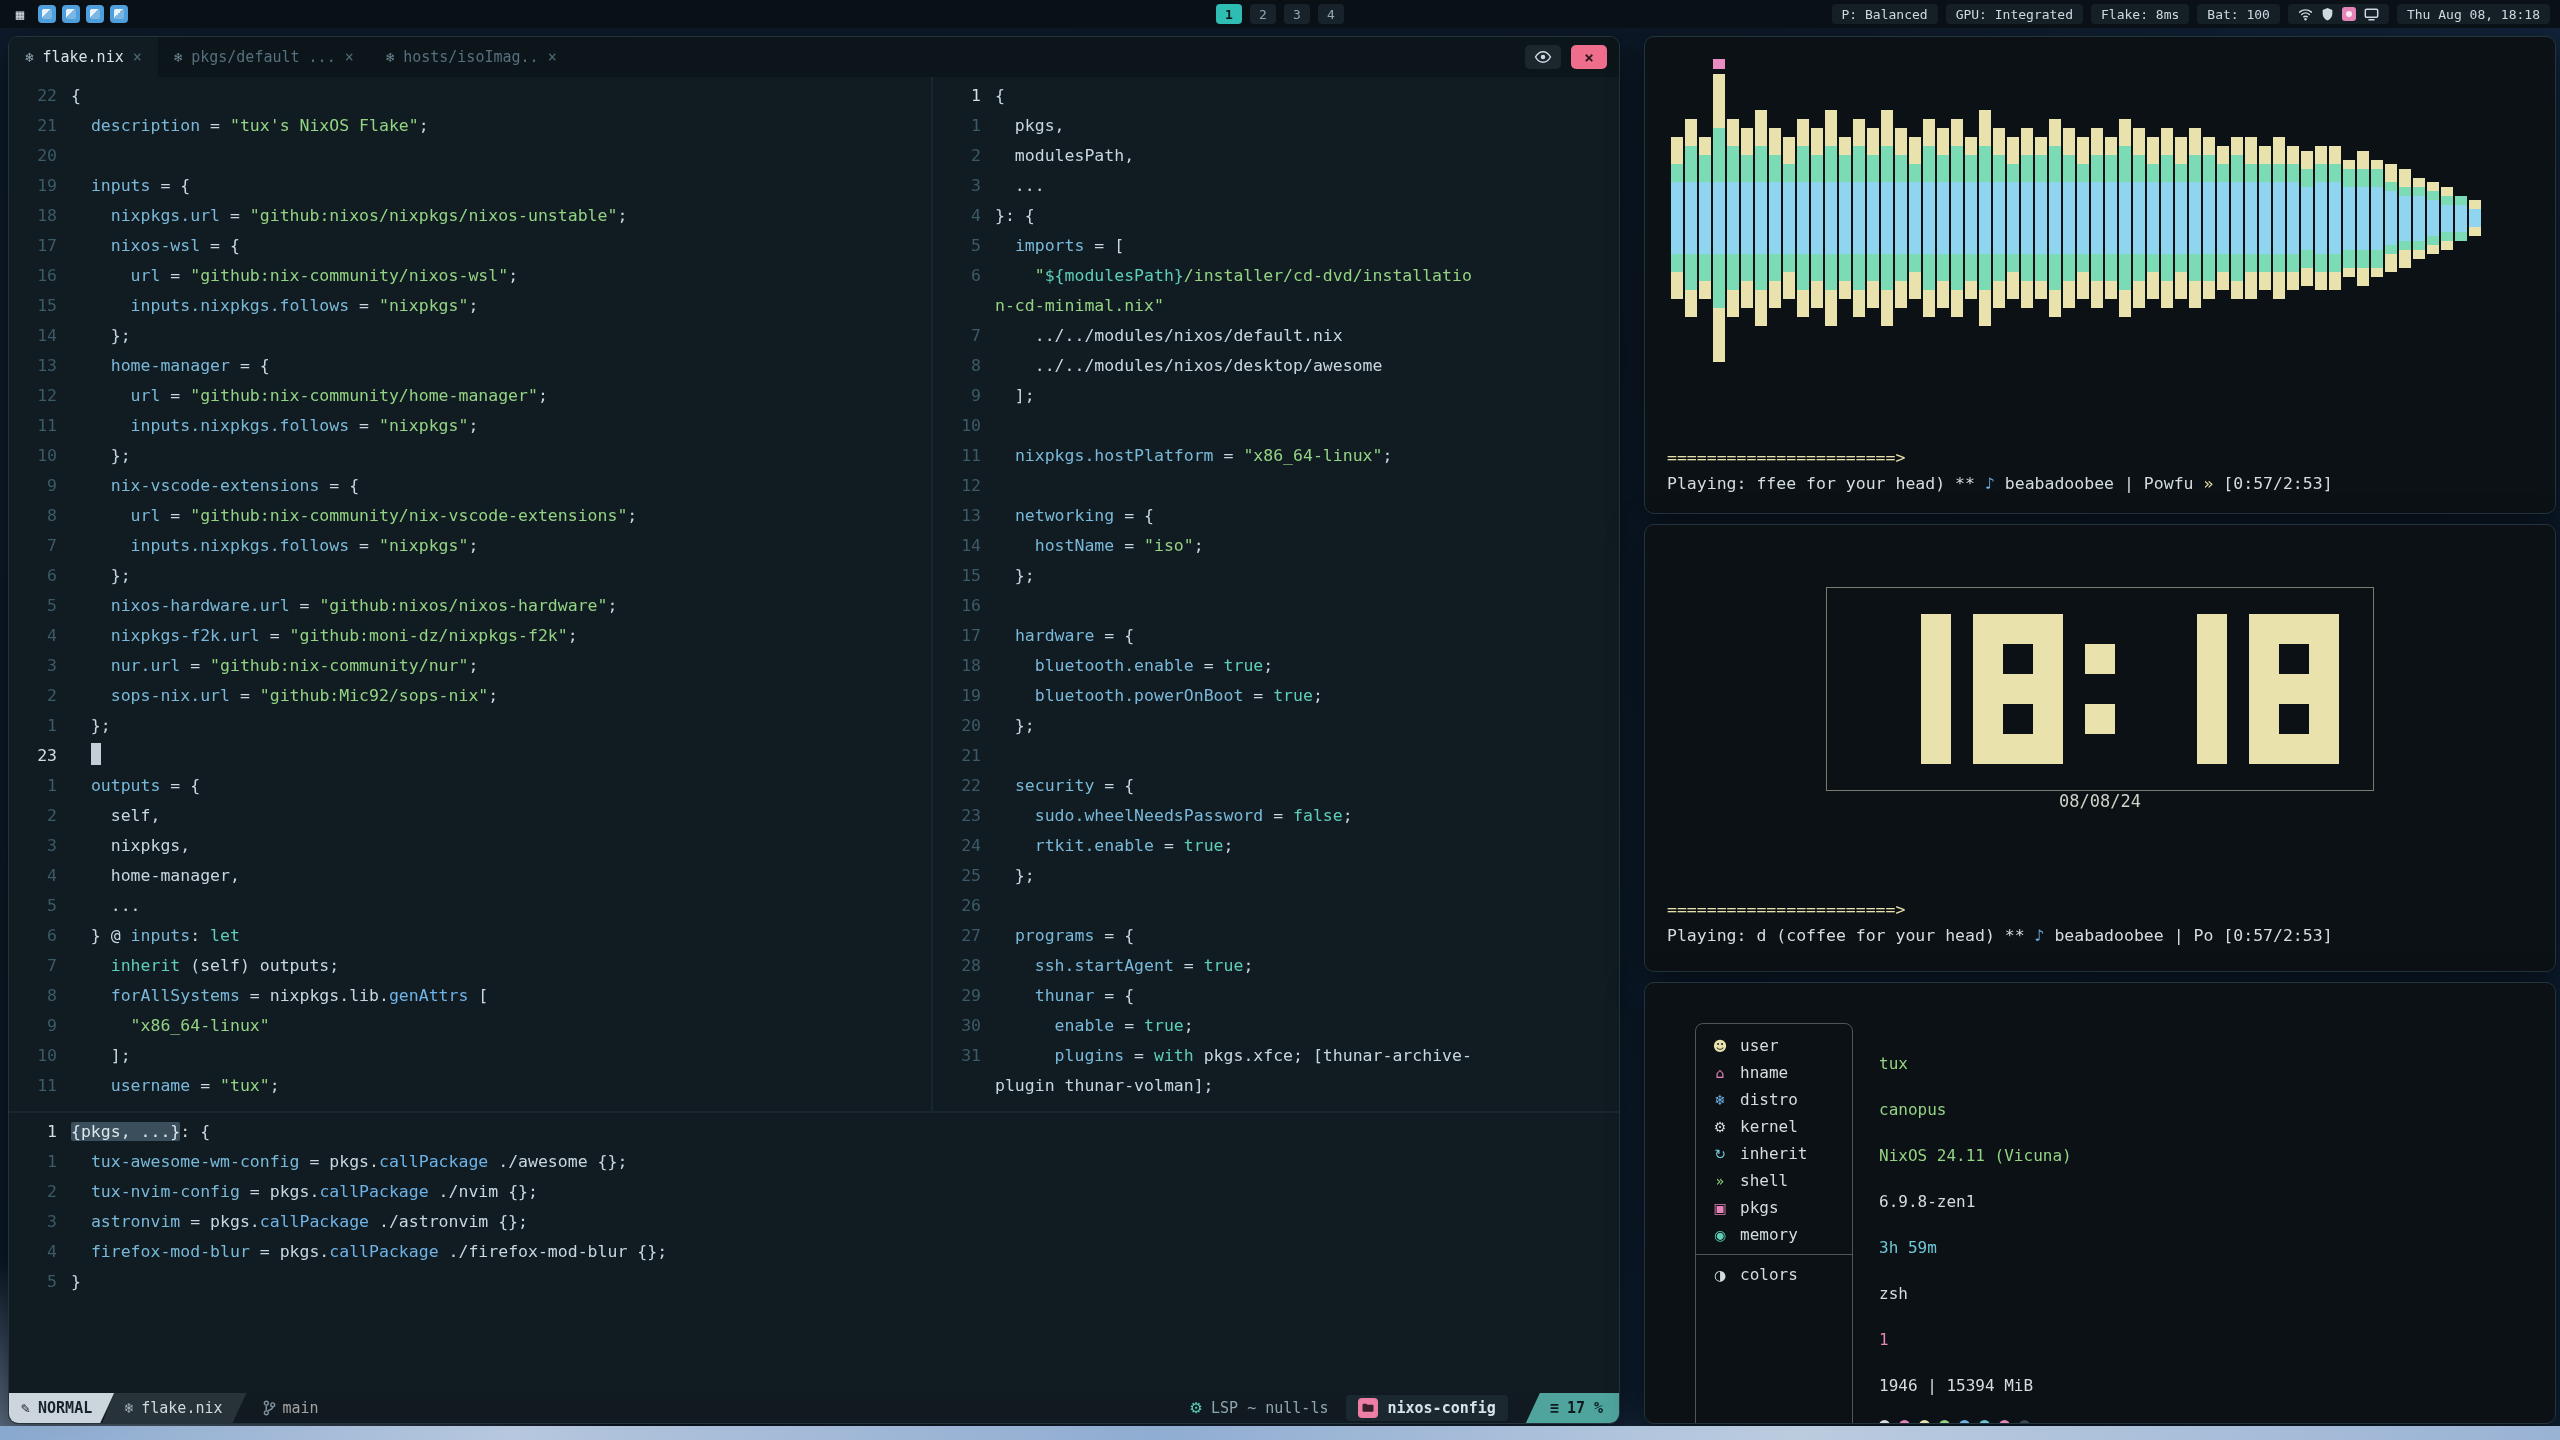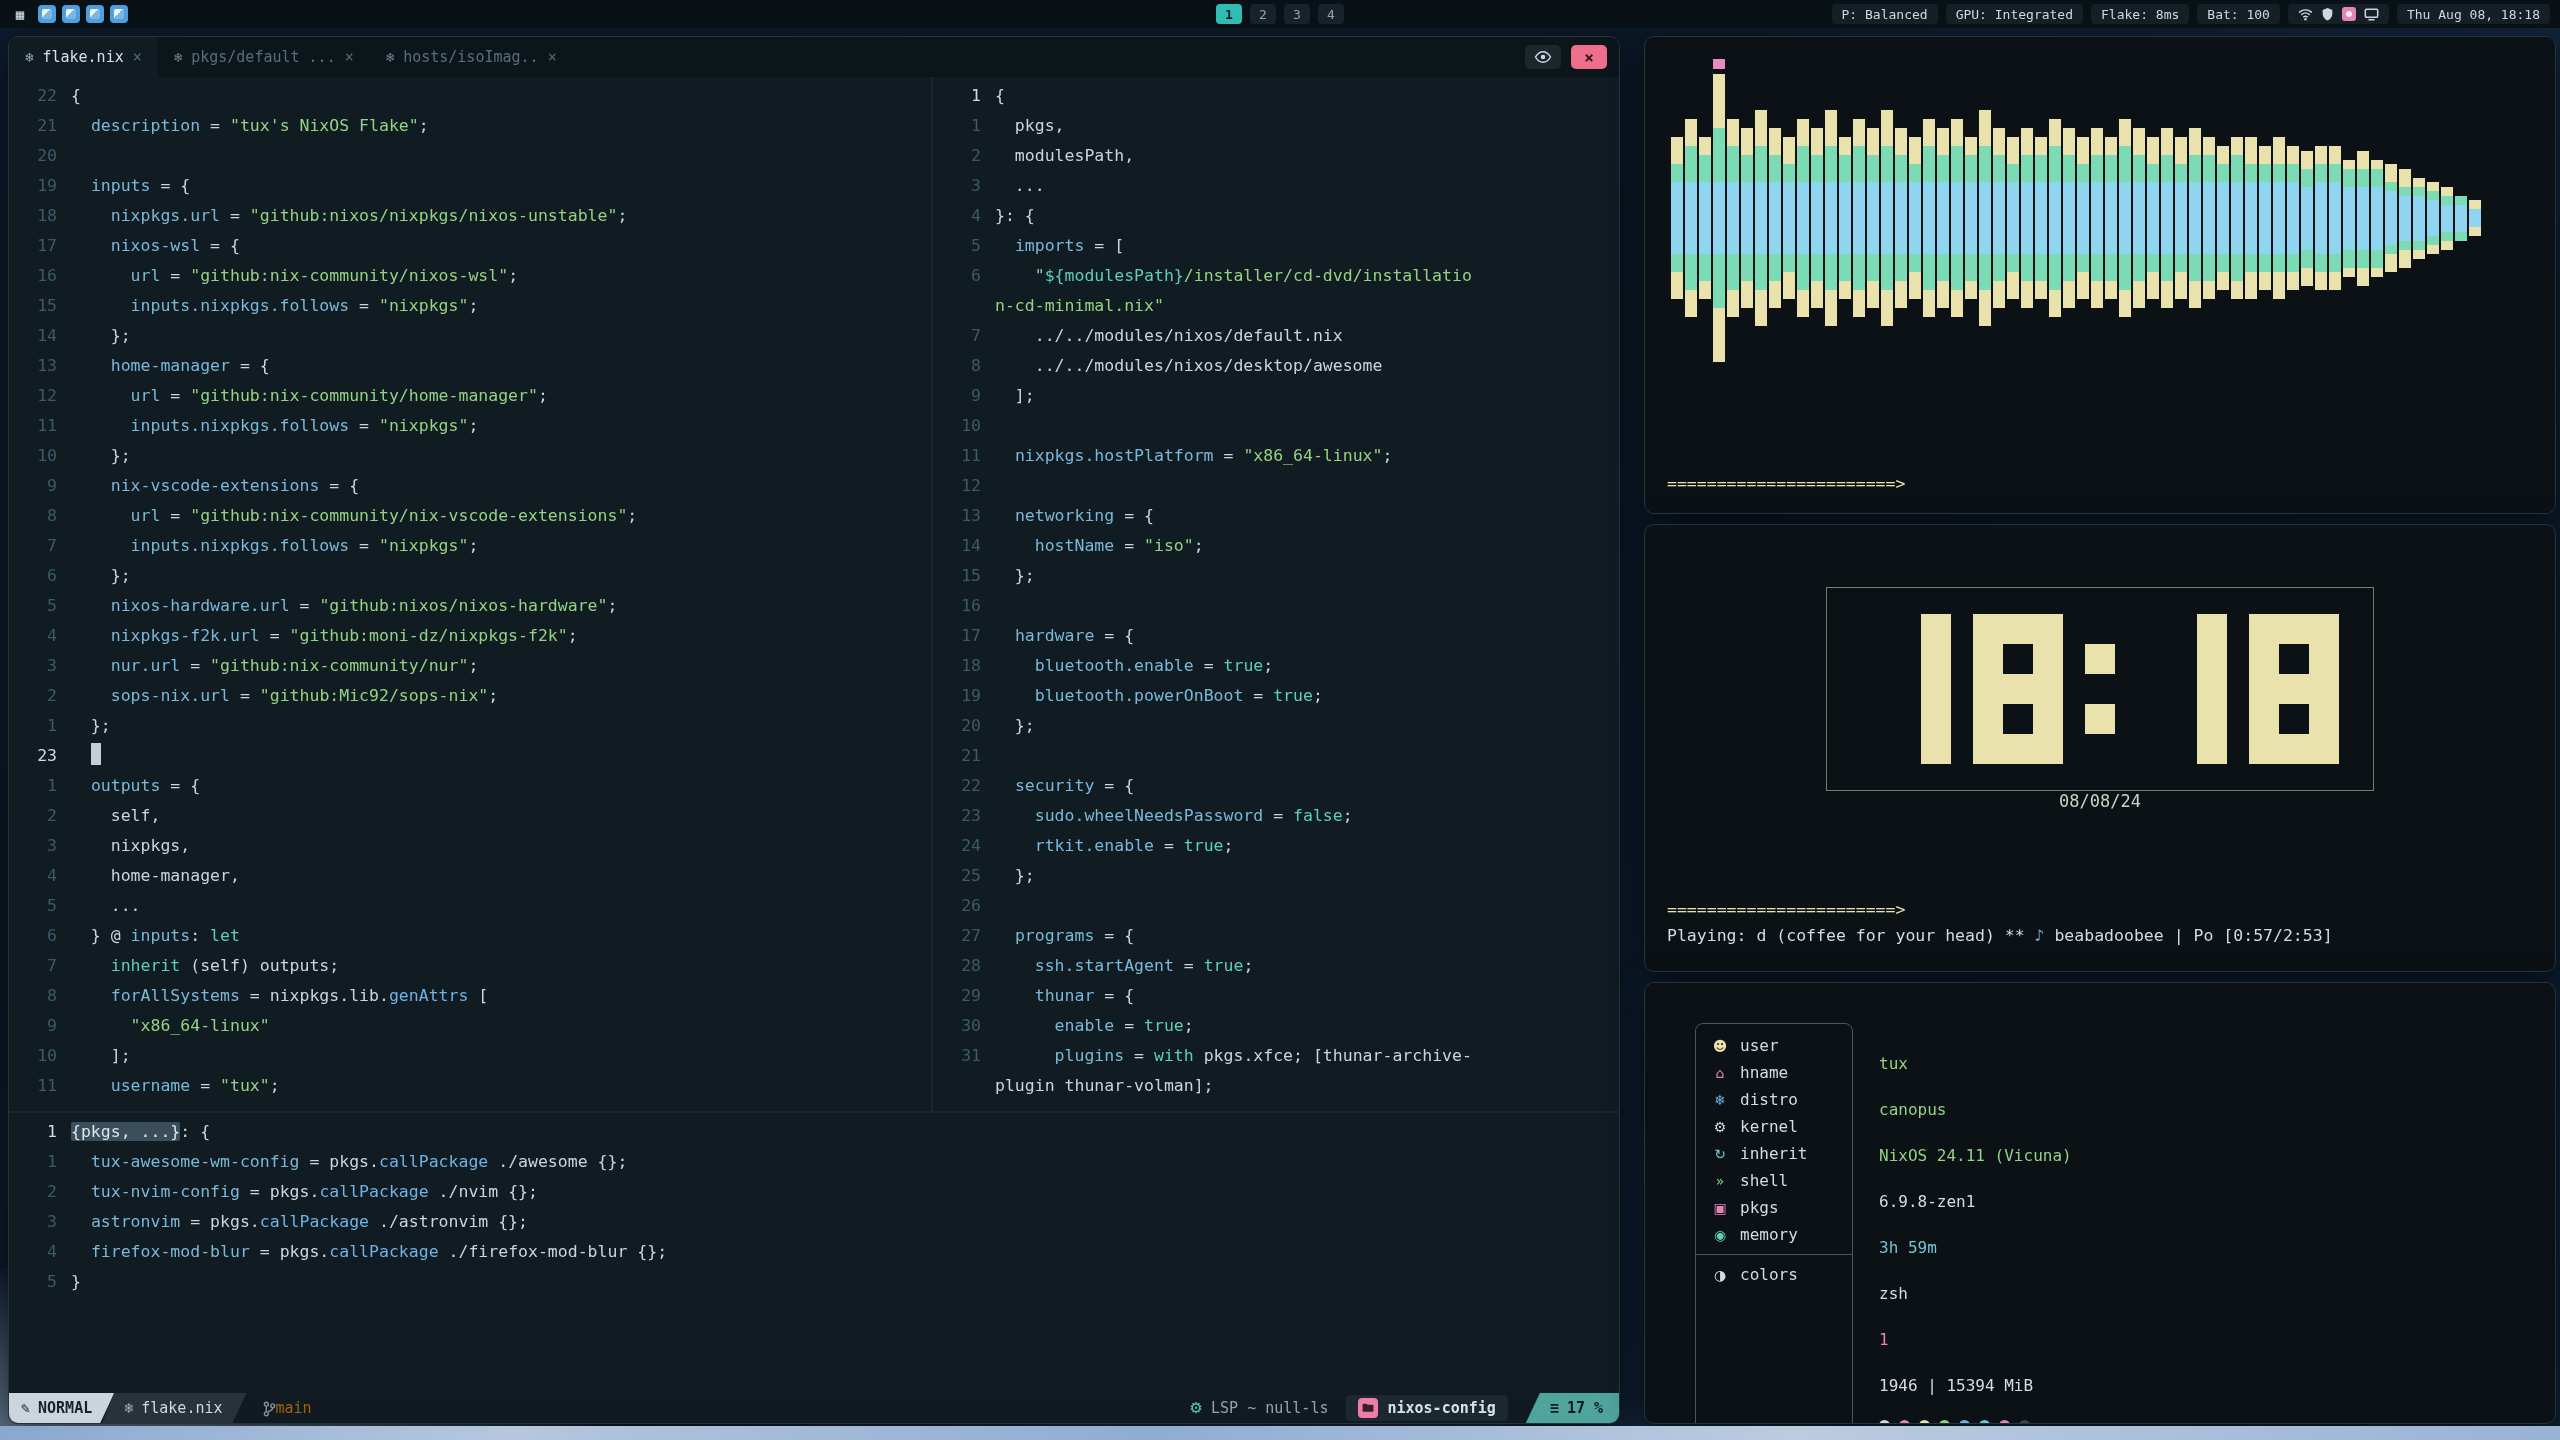"Playing: ffee for your head)" div.term-line { html: none -> <div><span>Playing: ffee for your head) ** </span><span>♪ </span><span>beabadoobee | Powfu </span><span>» </span><span>[0:57/2:53]</span></div> }
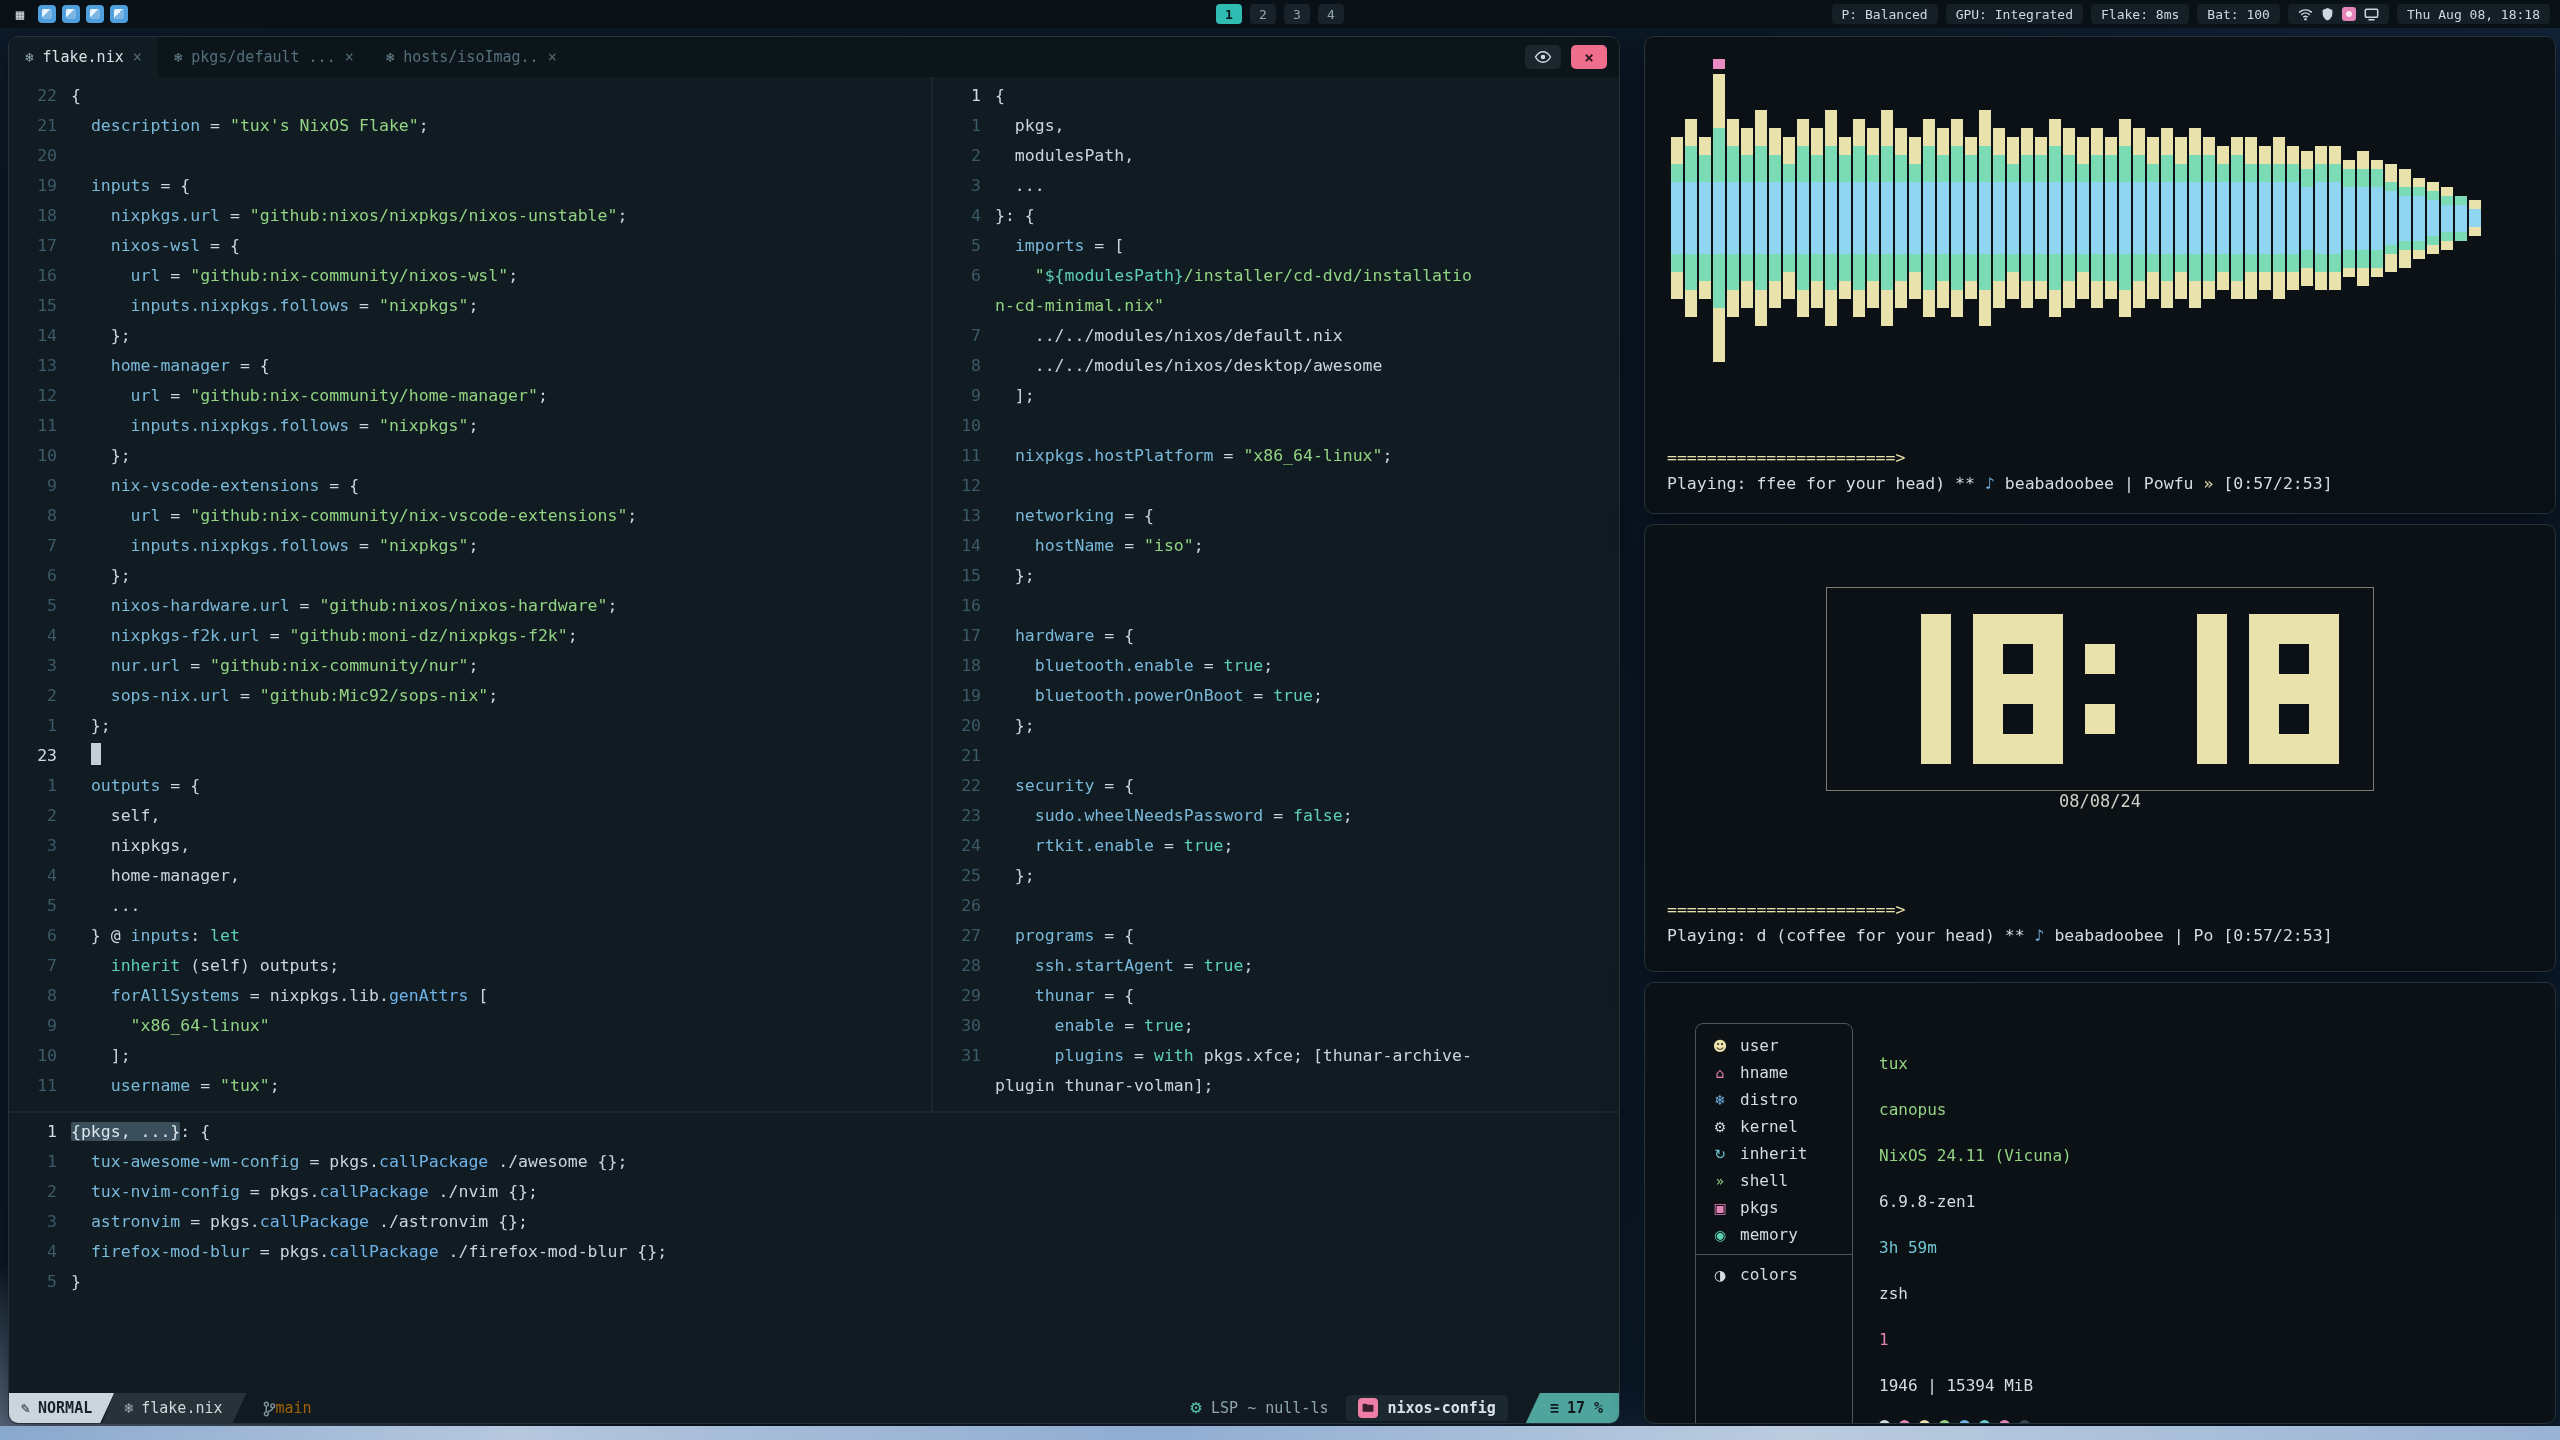"main" .seg-branch { align-items: flex-end -> center; color: #a16207 -> #a3a3a3; gap: none -> 7px }
